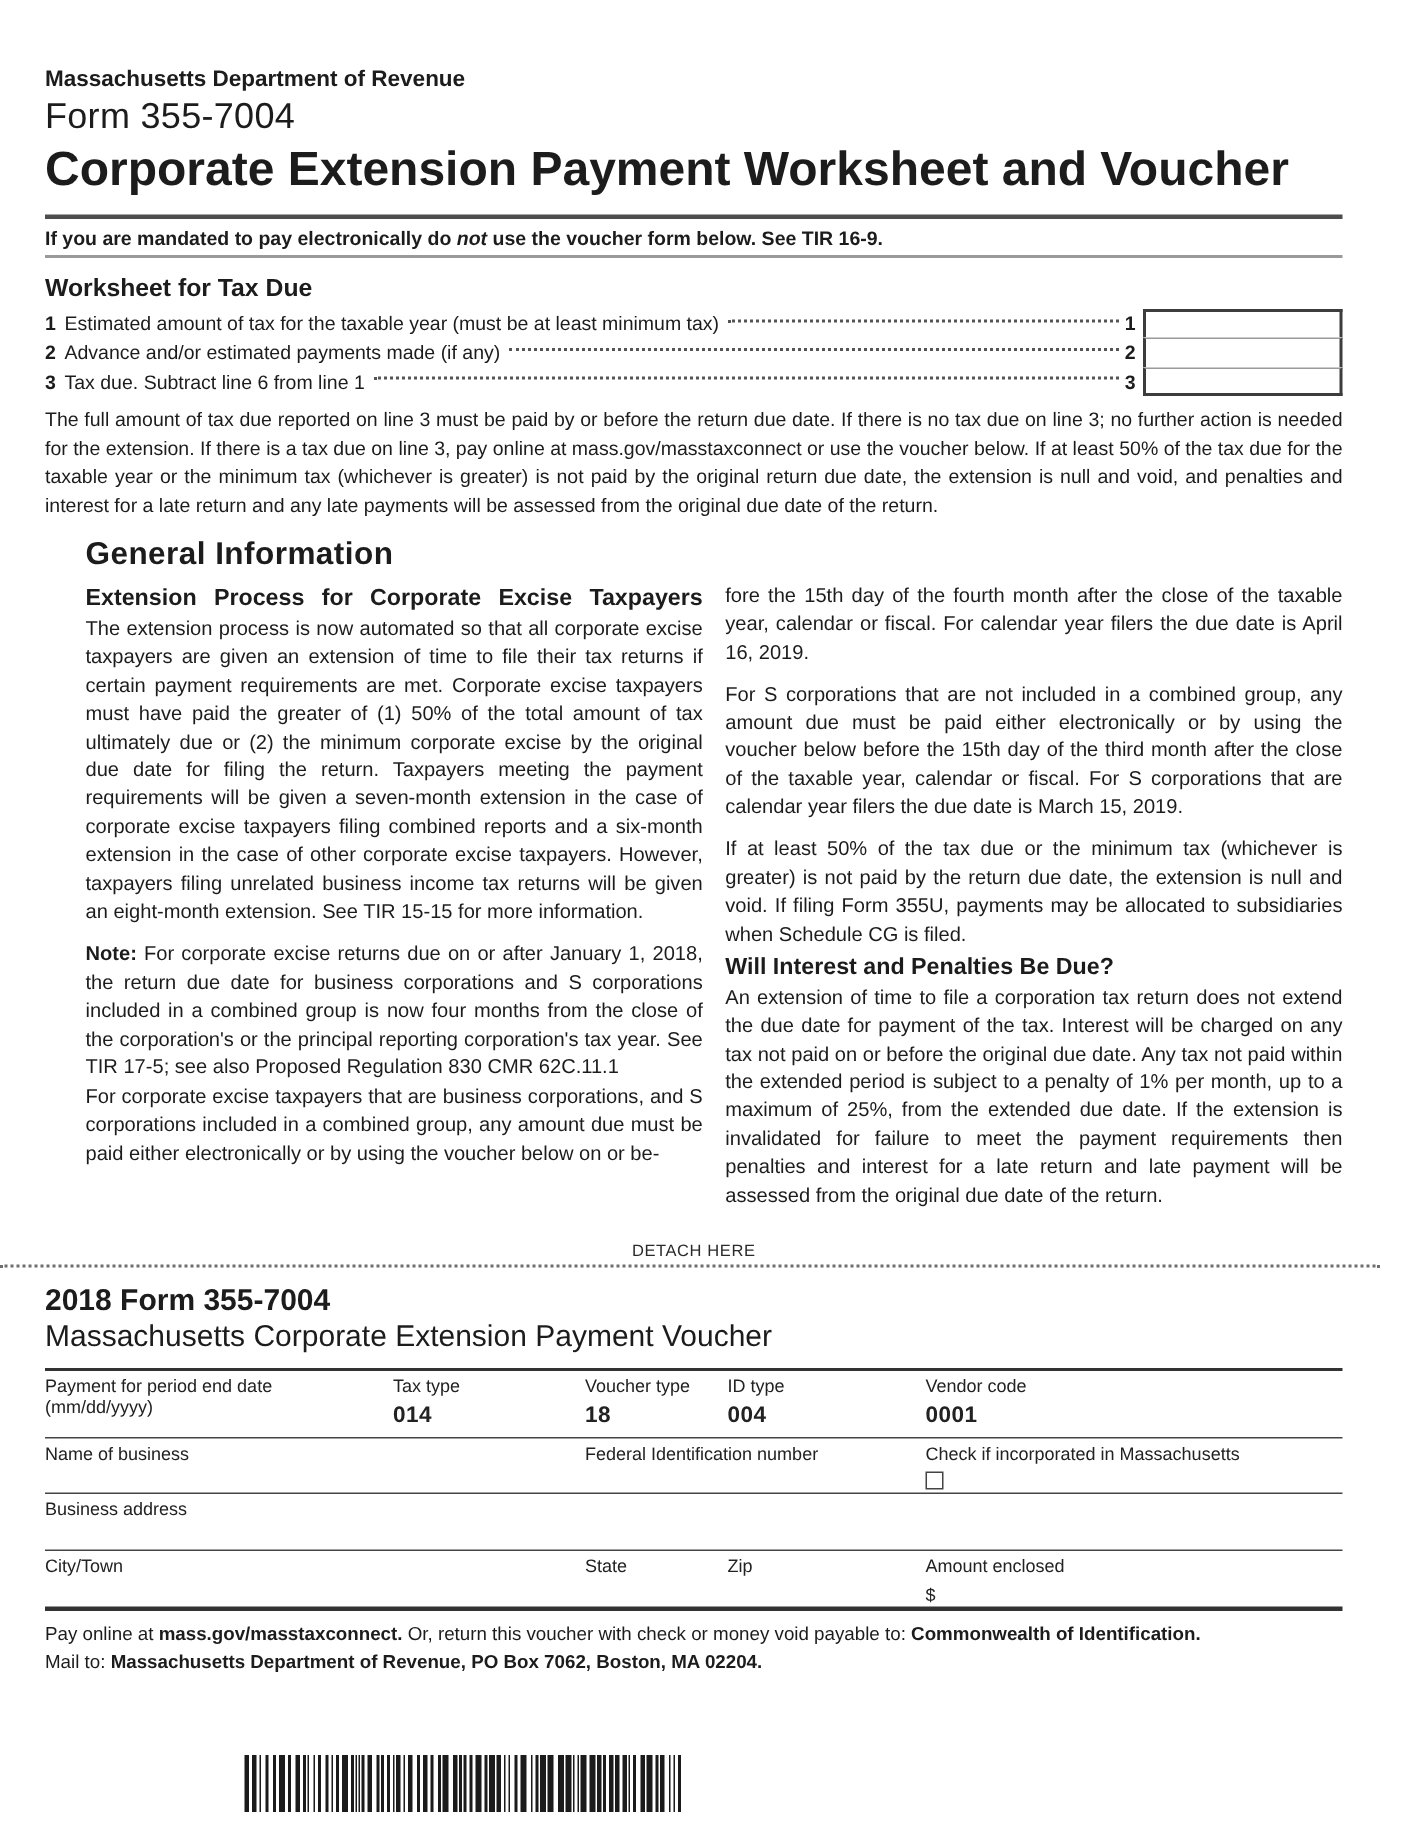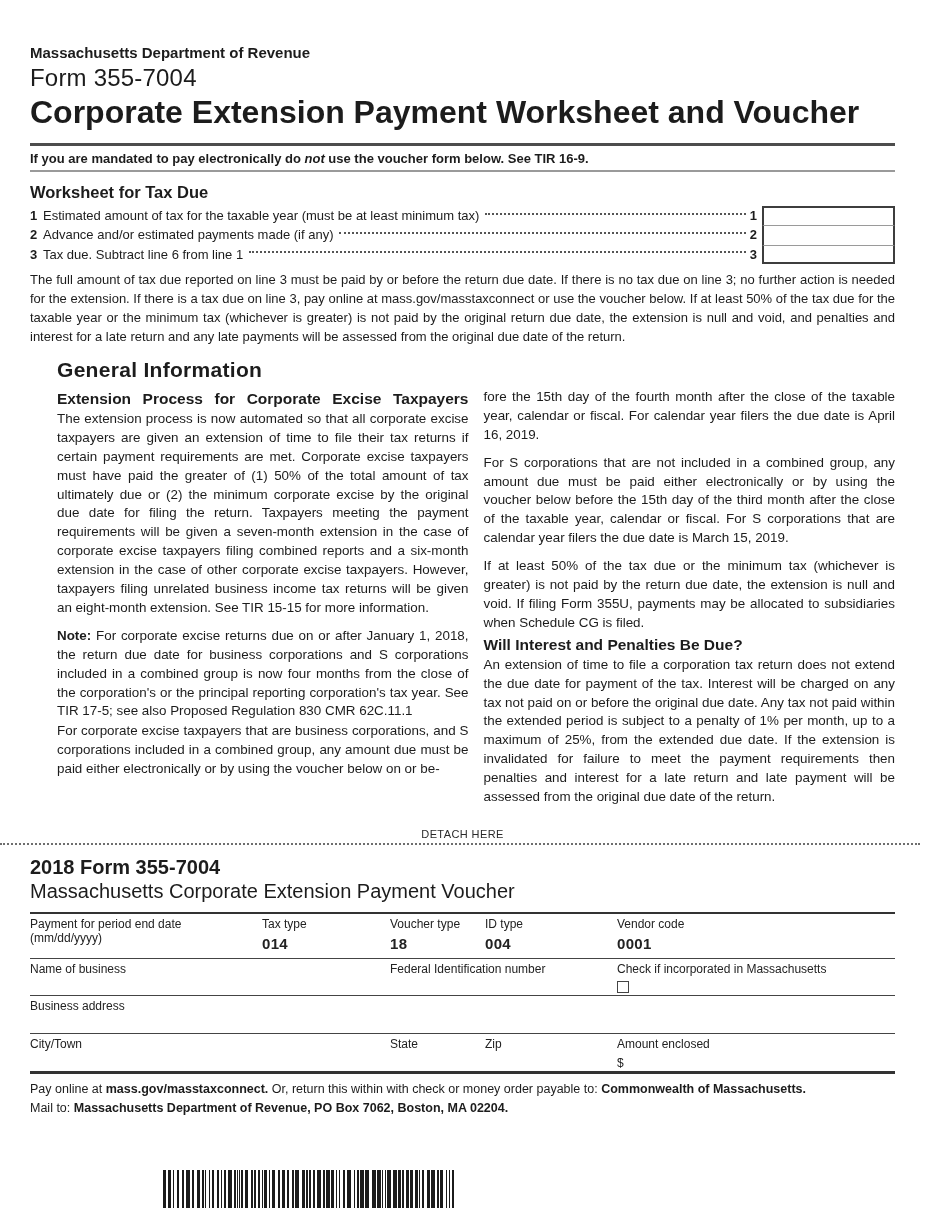"Or, return this within with" span { text: within with check or money order -> voucher with check or money void }
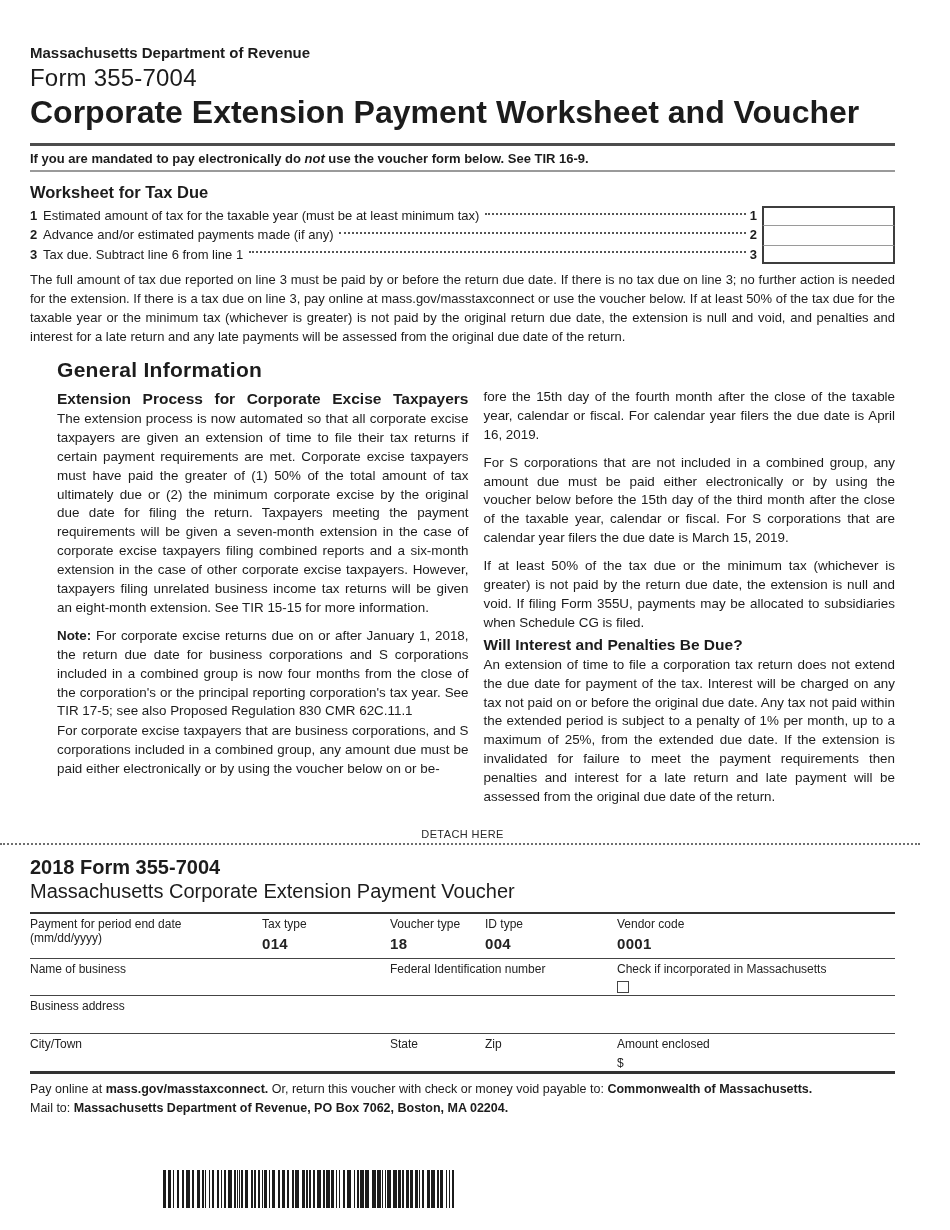"Commonwealth of Massachusetts." span.b { text: Massachusetts -> Identification }
